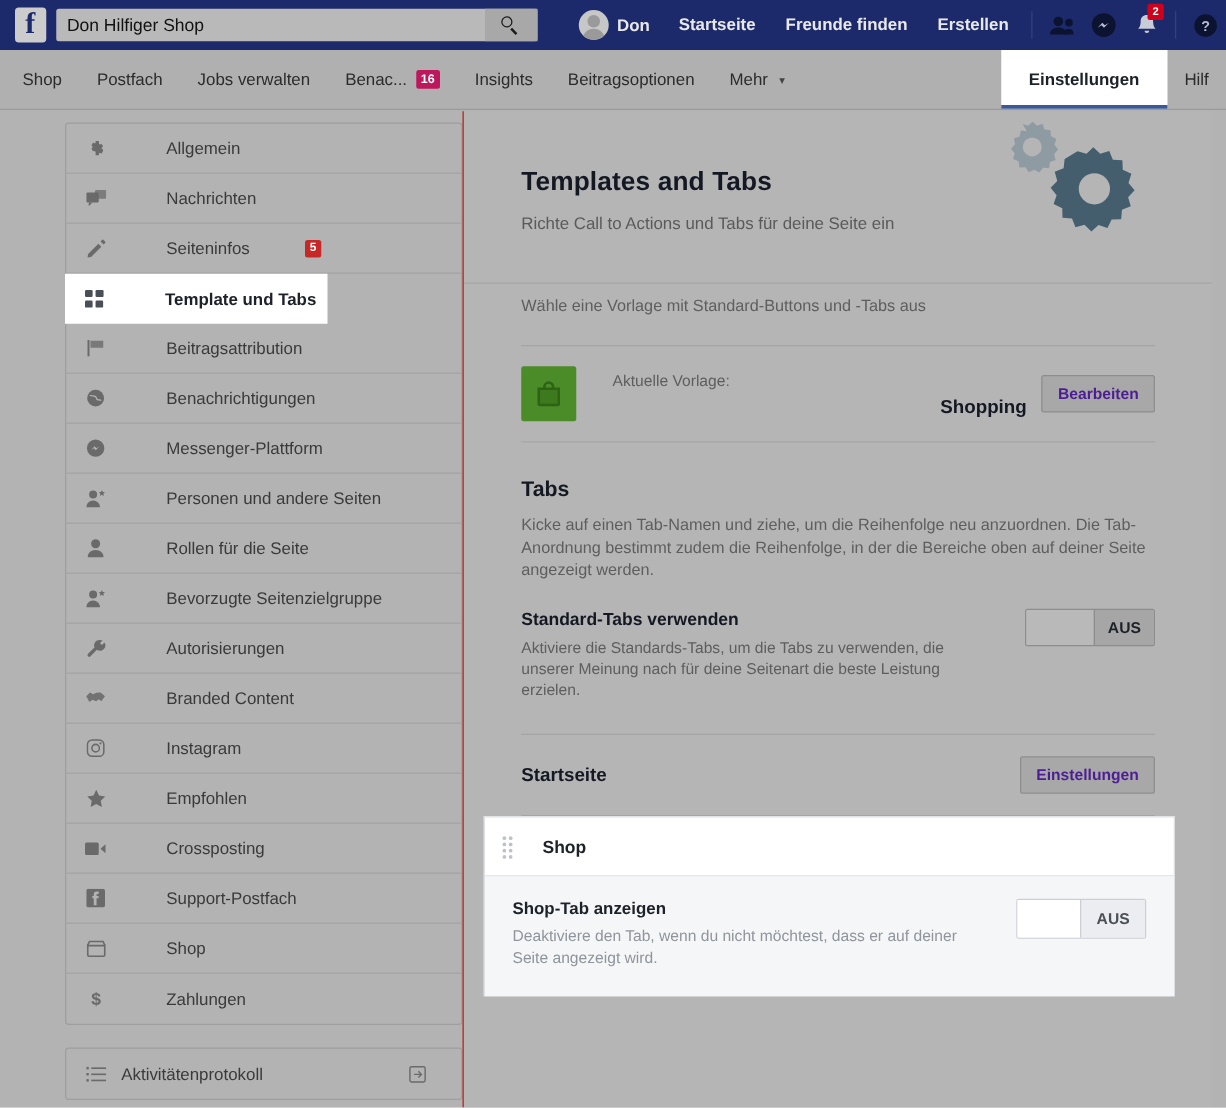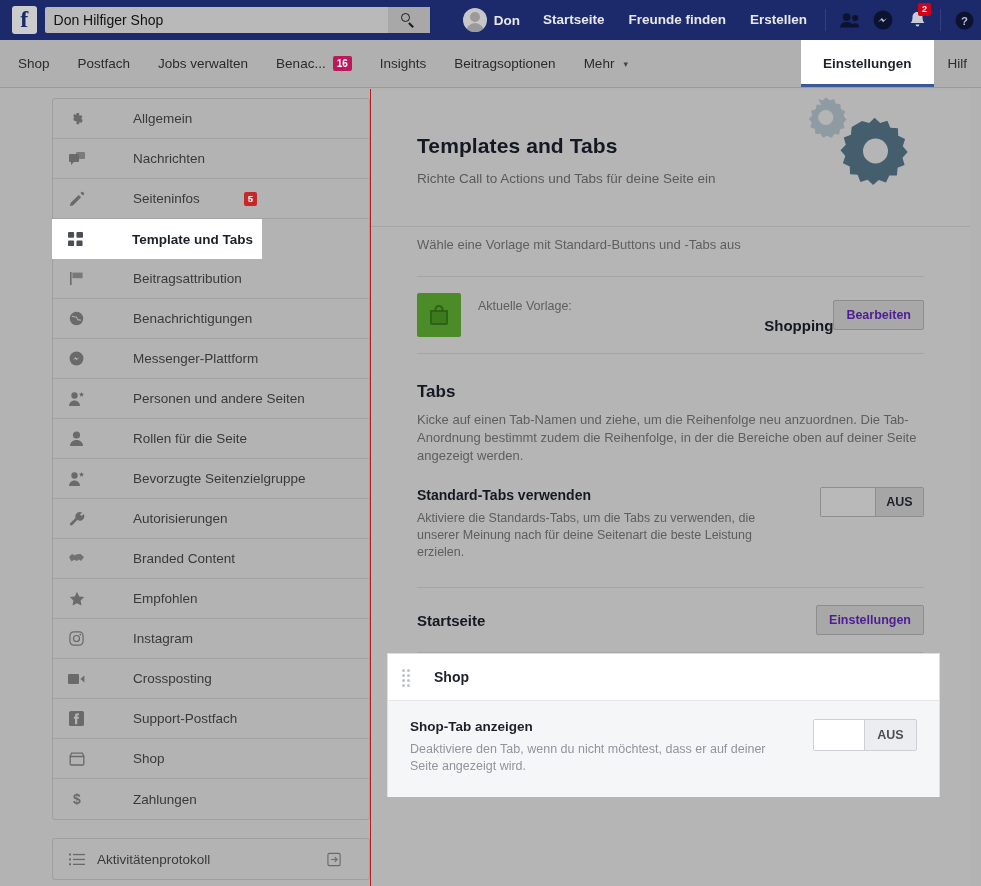"Aktuelle Vorlage:" .tpl-row { gap: none -> 12px }
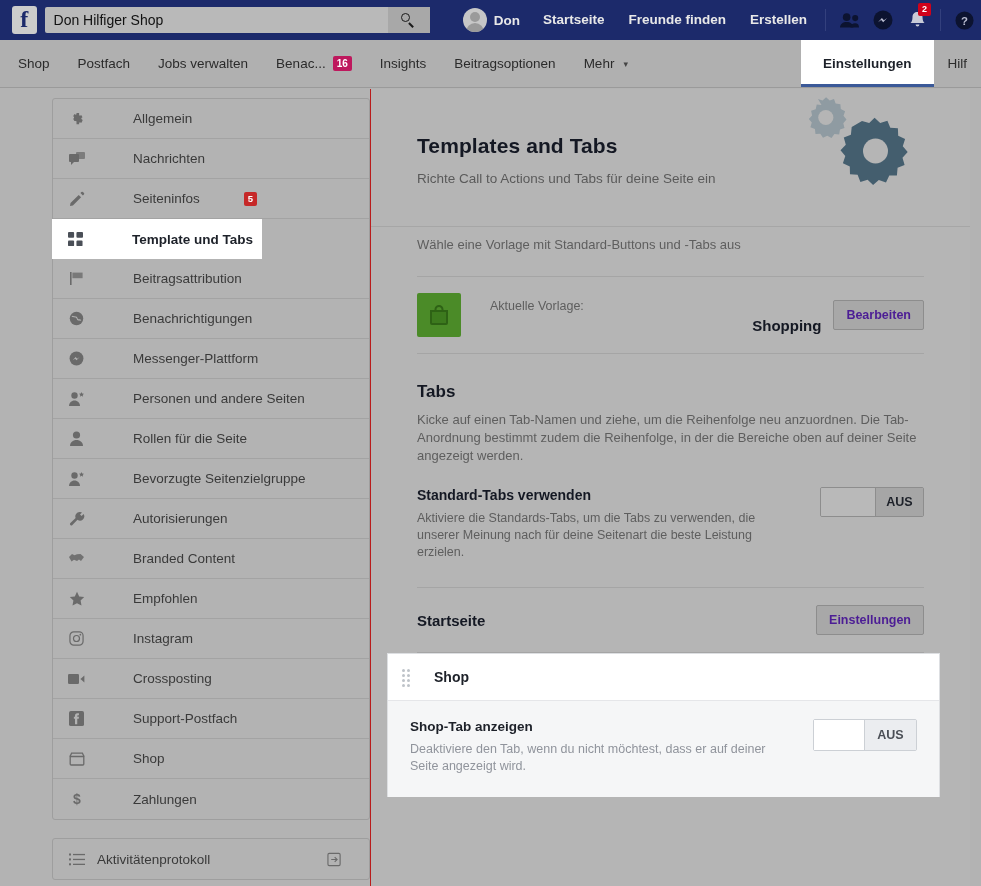"Empfohlen" div.side-item { order: before "Instagram" -> after "Instagram" }
